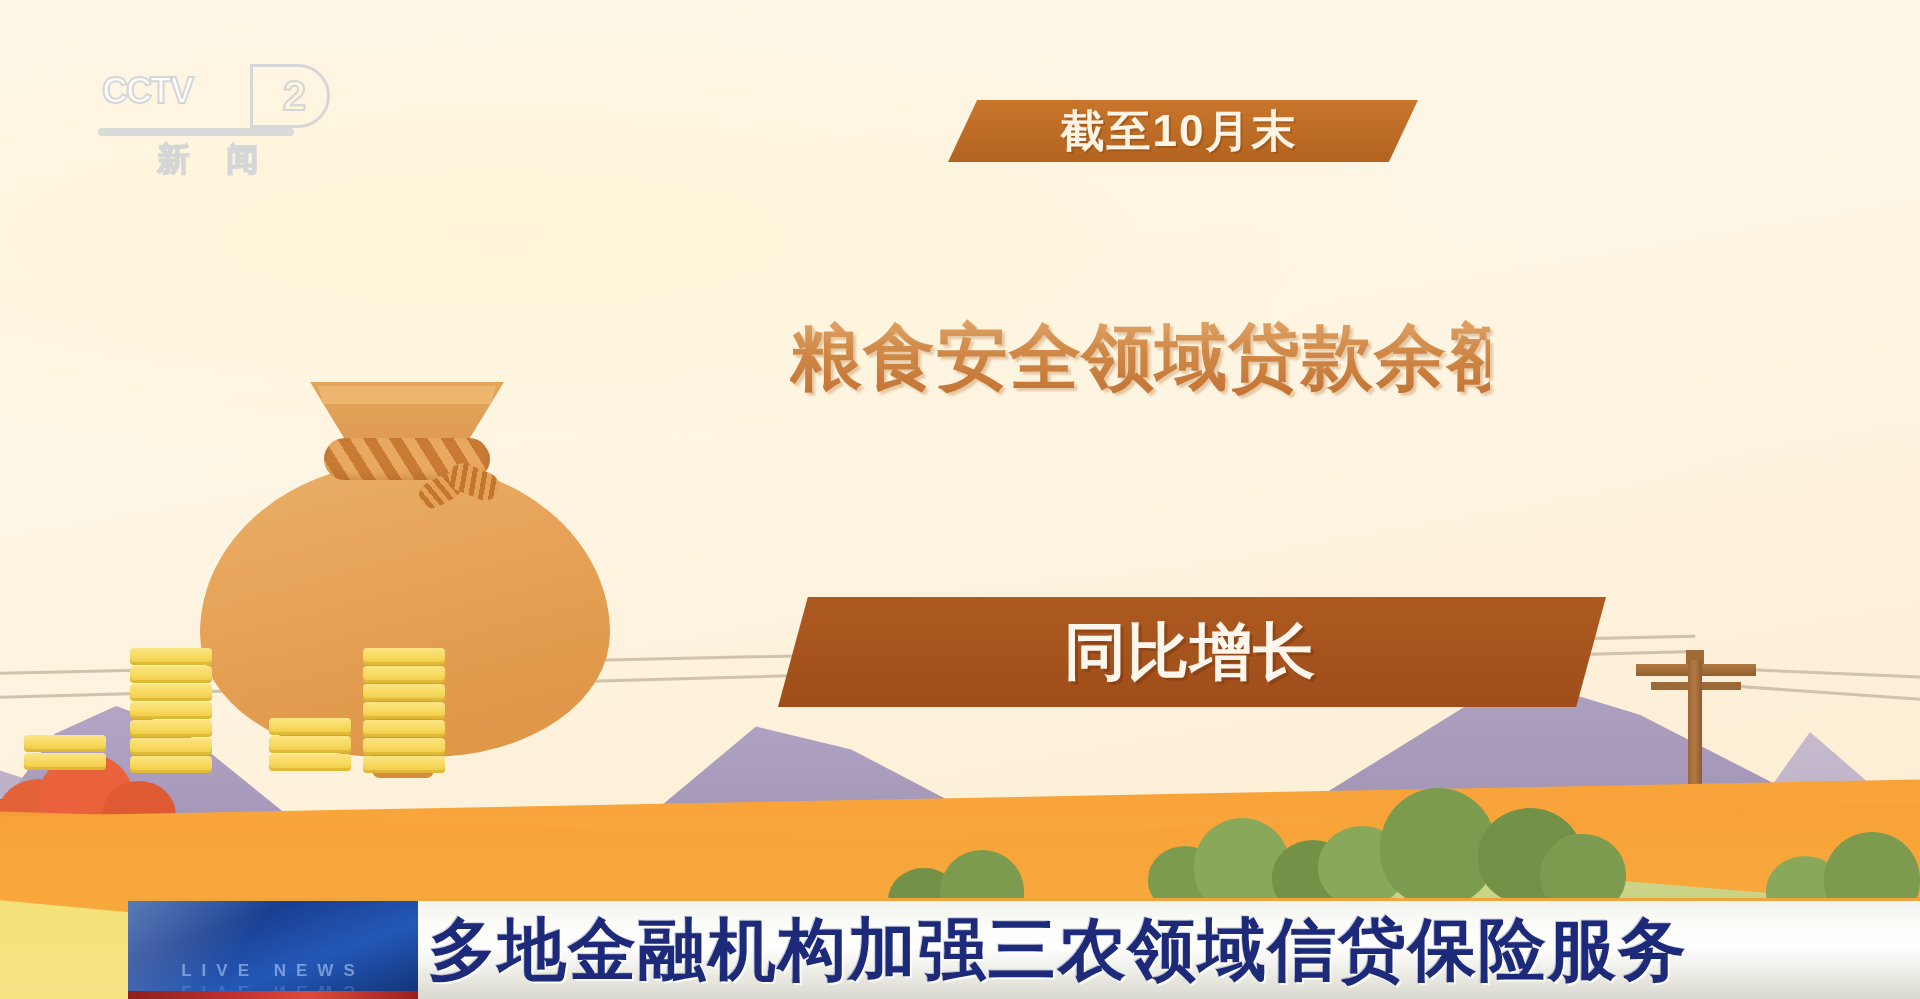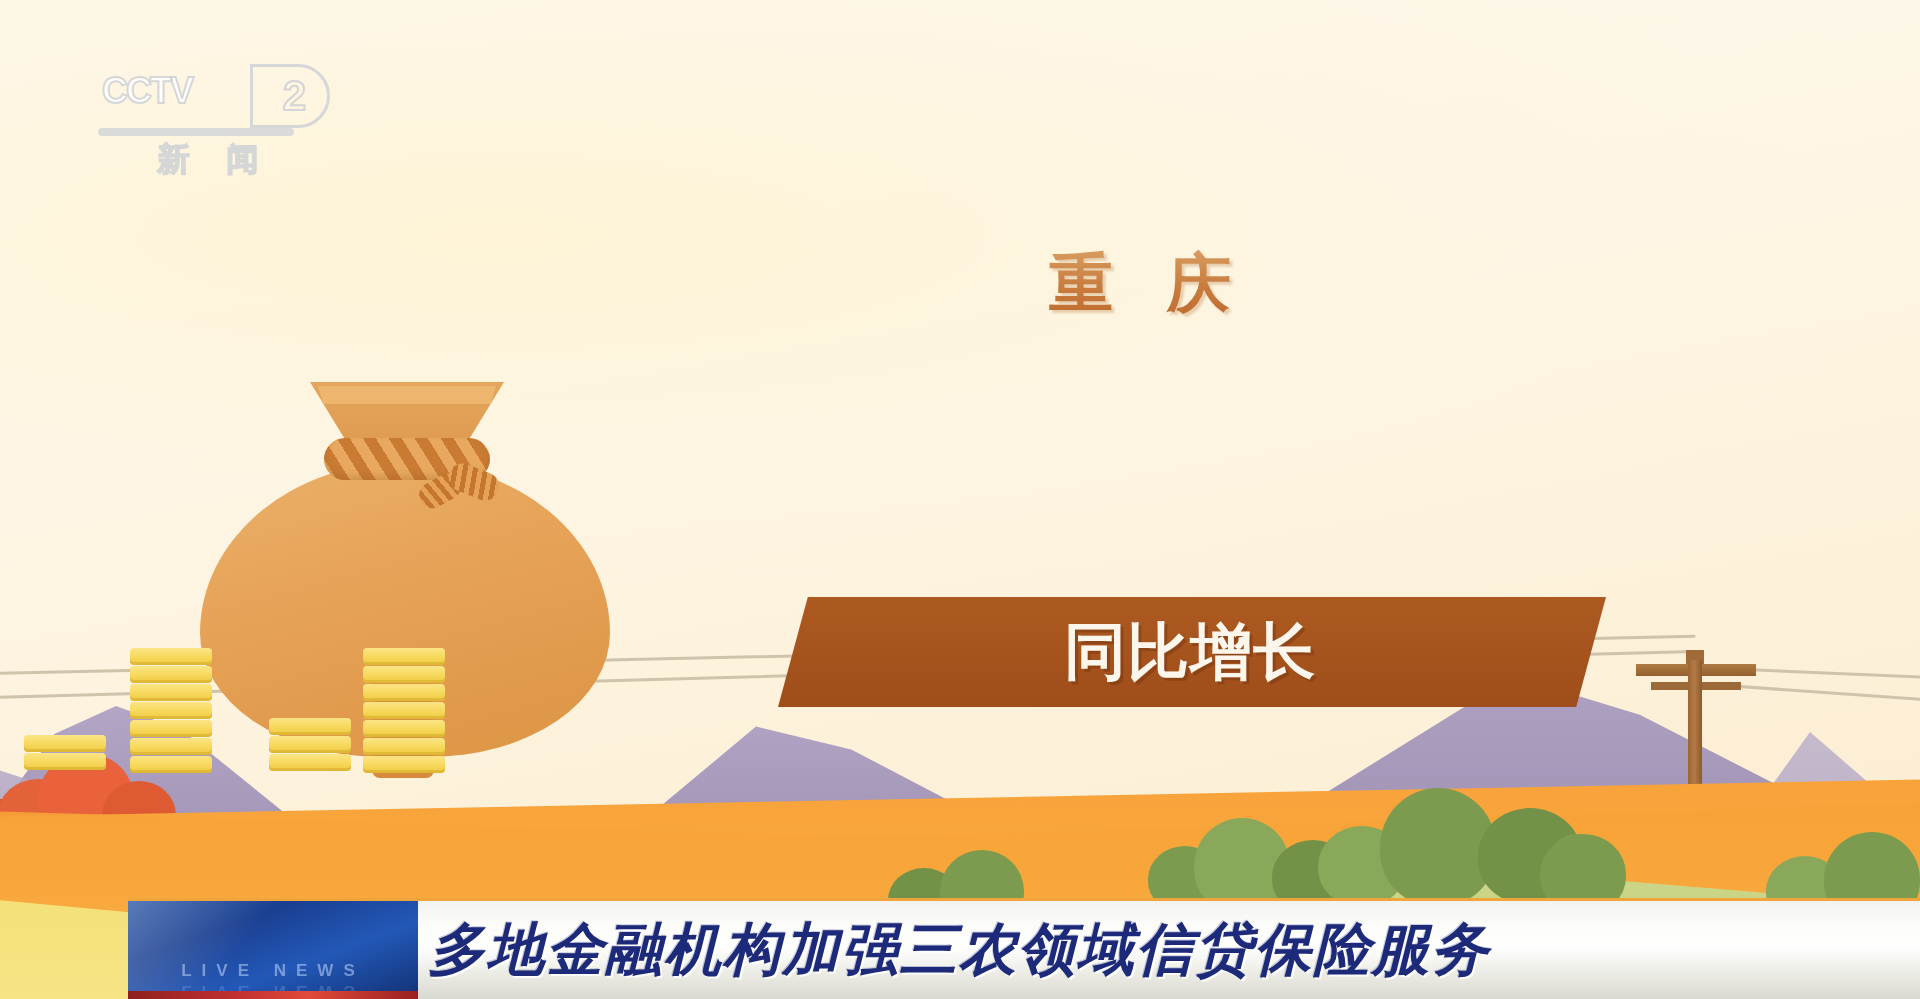"截至10月末" div.banner-top { html: none -> <div> <span>截至10月末</span> </div> }
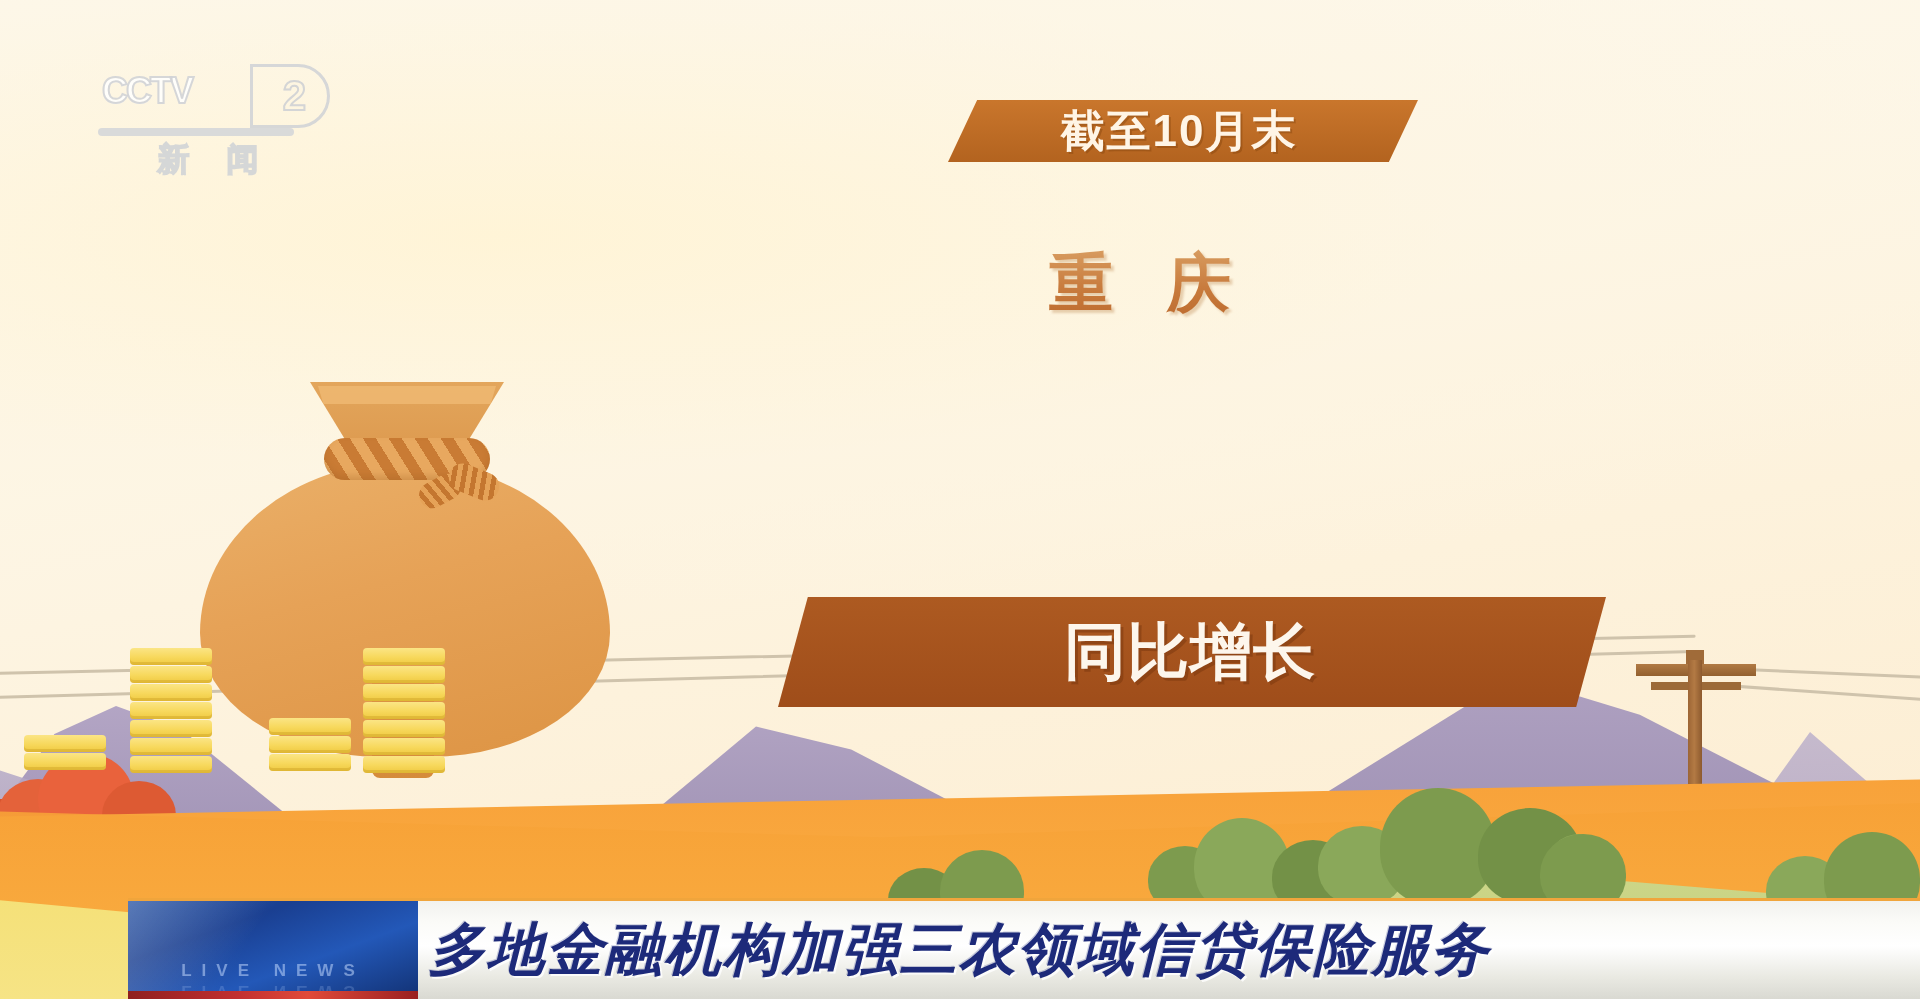"重 庆" div.title-city-pos { html: <div> <div>重 庆</div> </div> -> none }
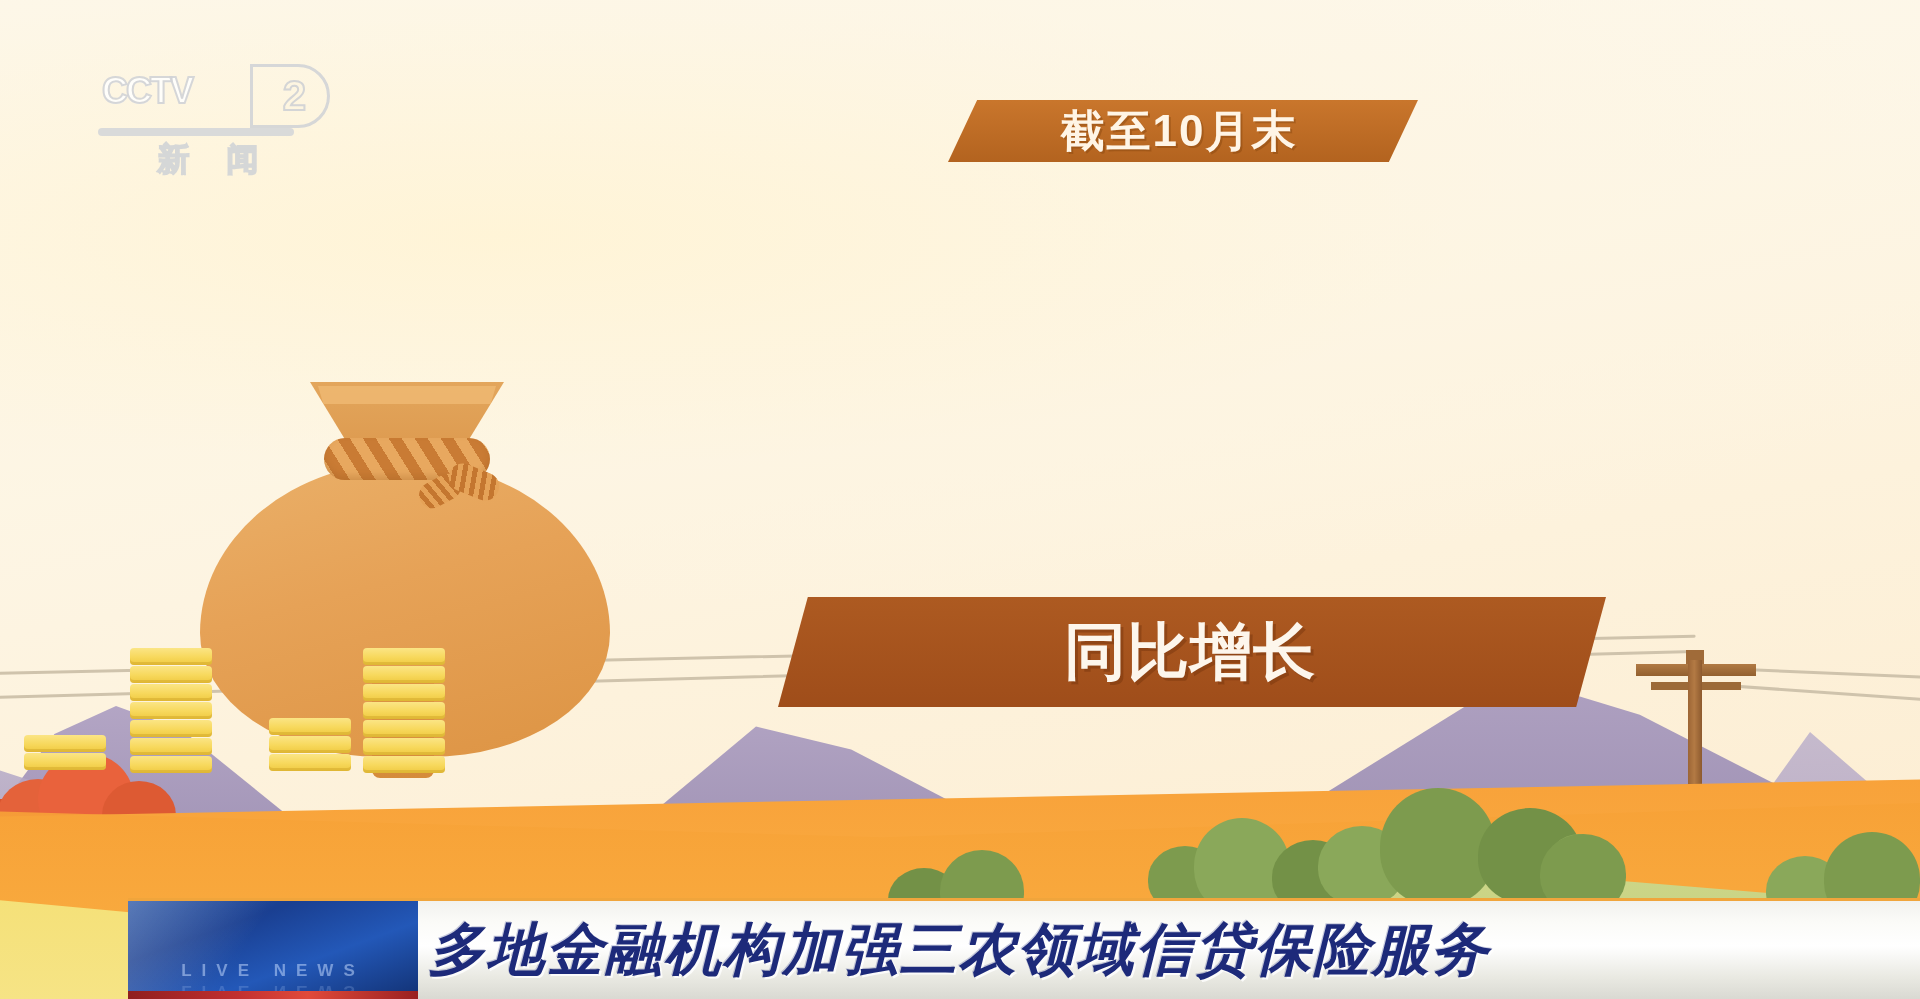"粮食安全领域贷款余额" div.title-main { html: none -> <div>粮食安全领域贷款余额</div> }
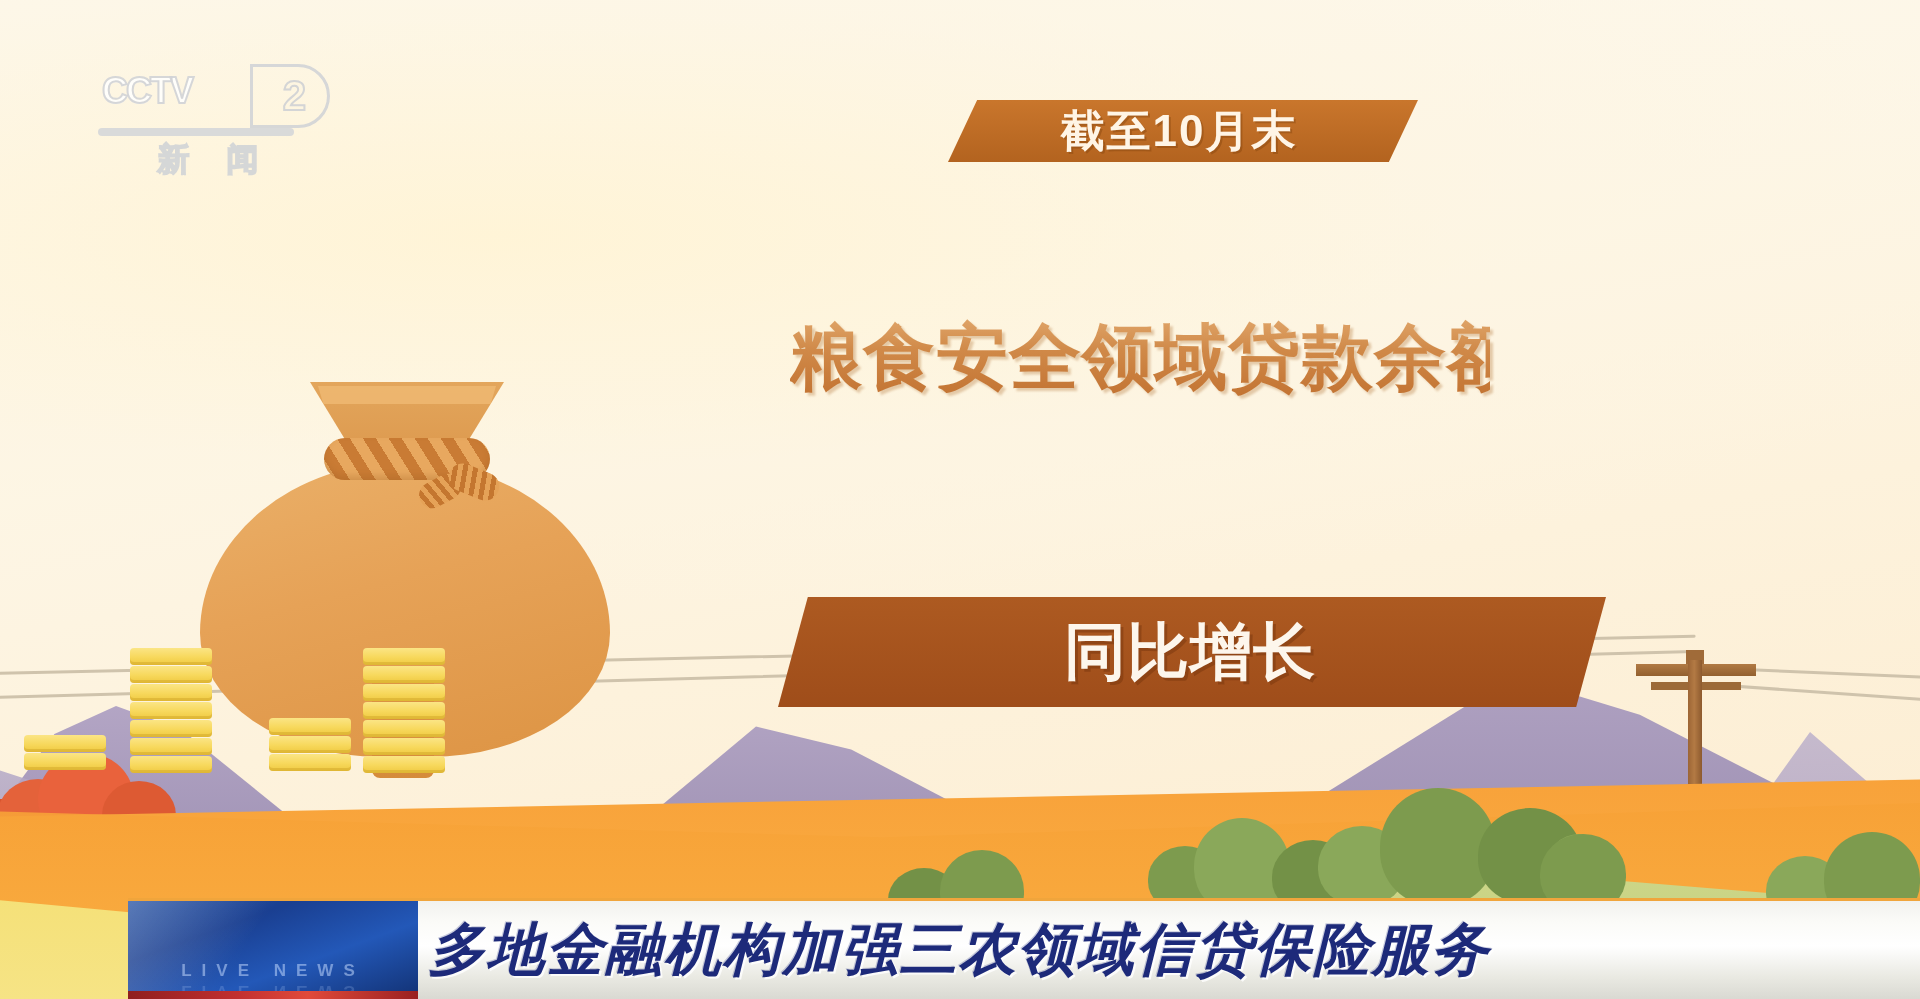"多地金融机构加强三农领域信贷保险服务" .nb-headline-text { font-size: 57px -> 68px; font-style: italic -> none }
